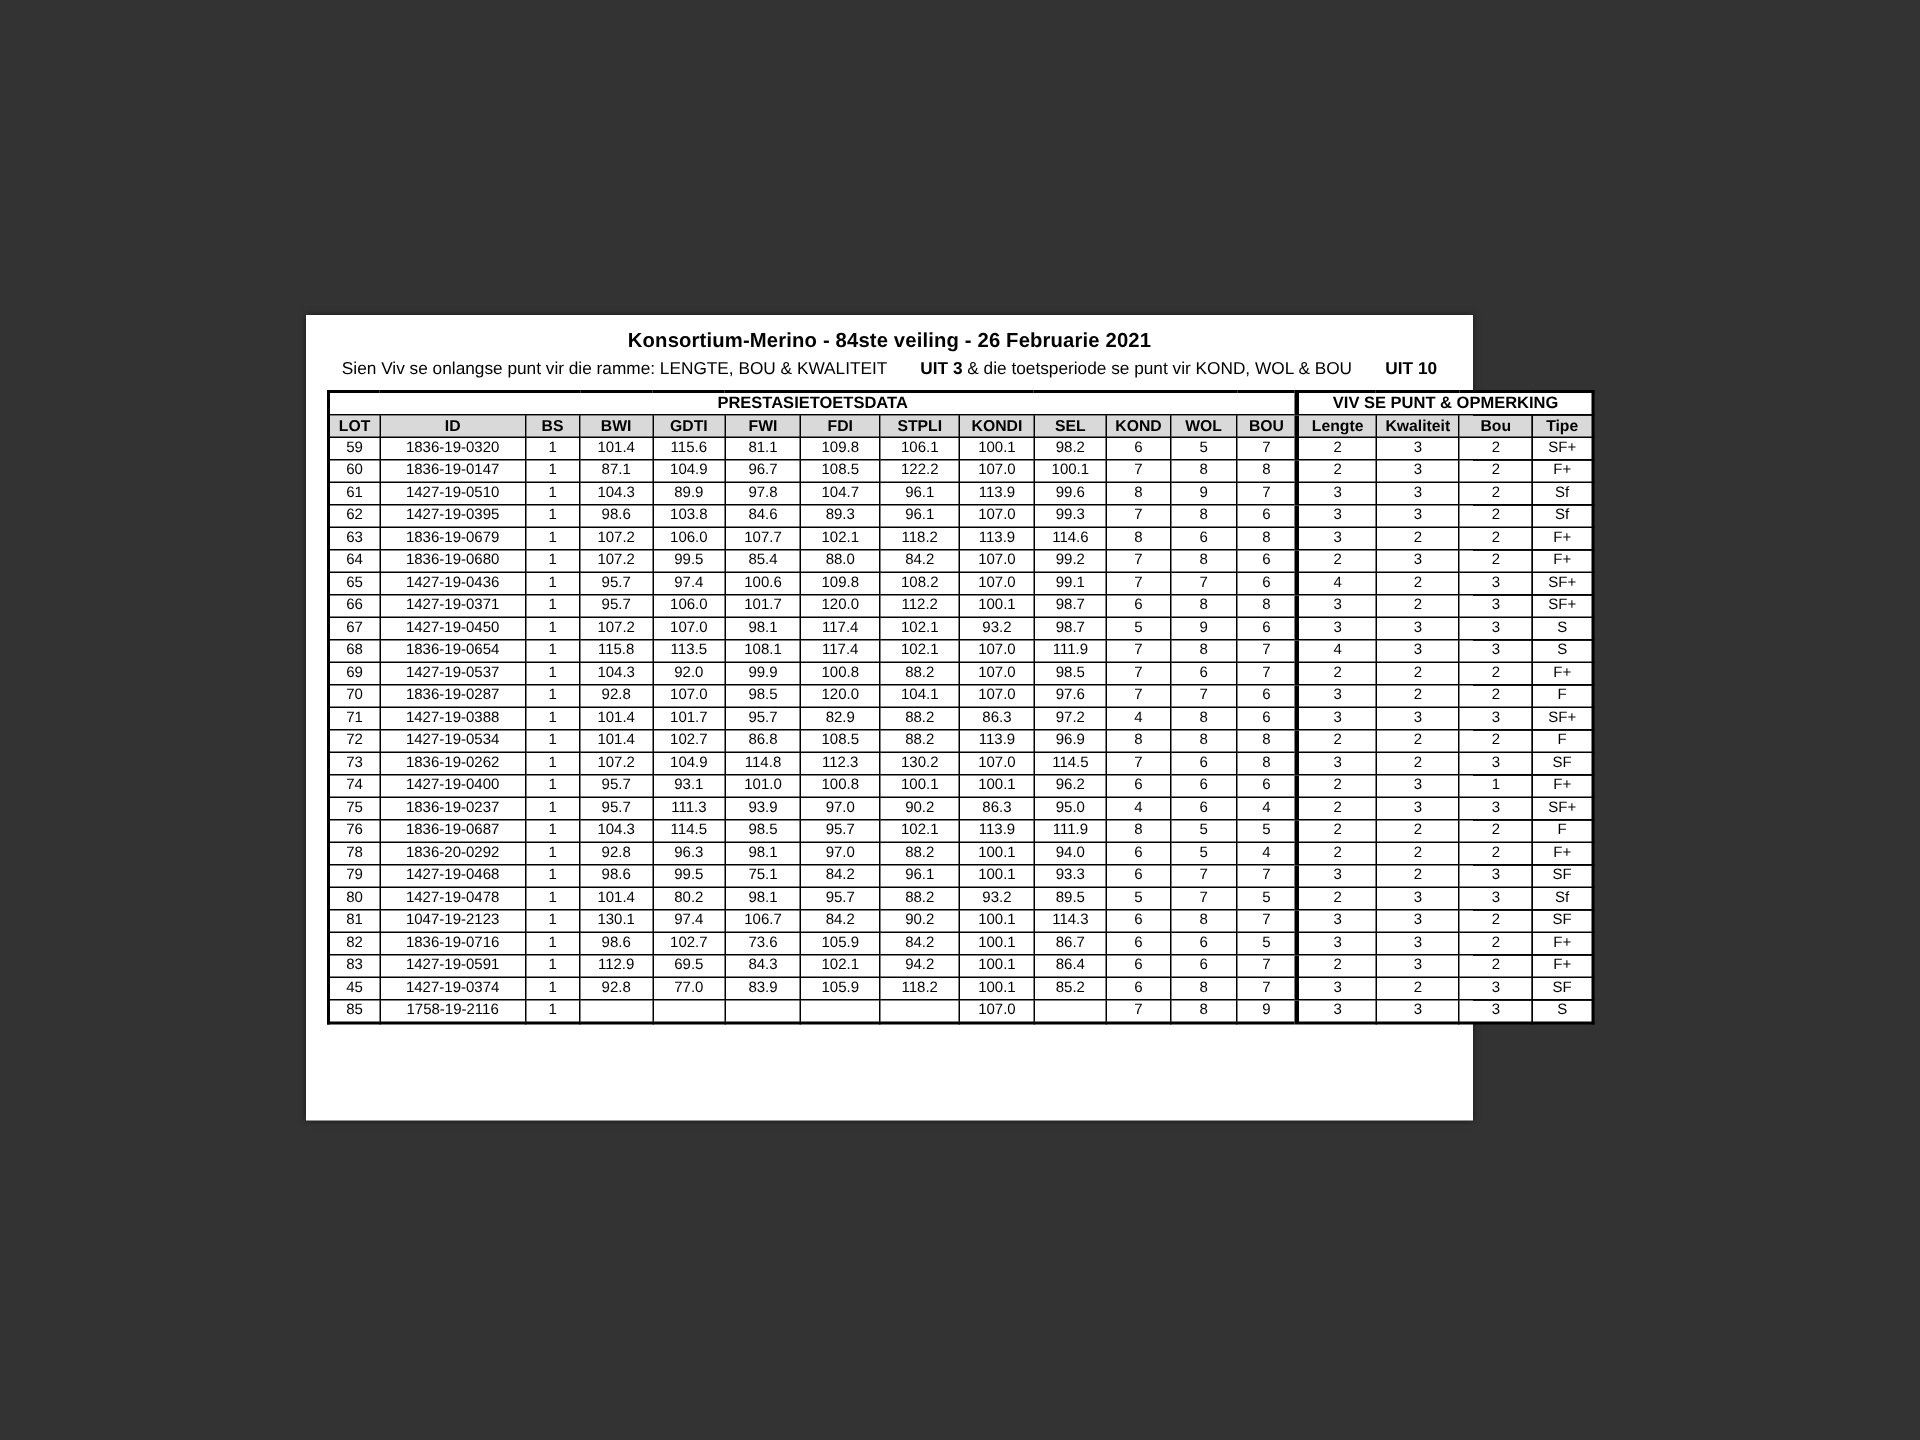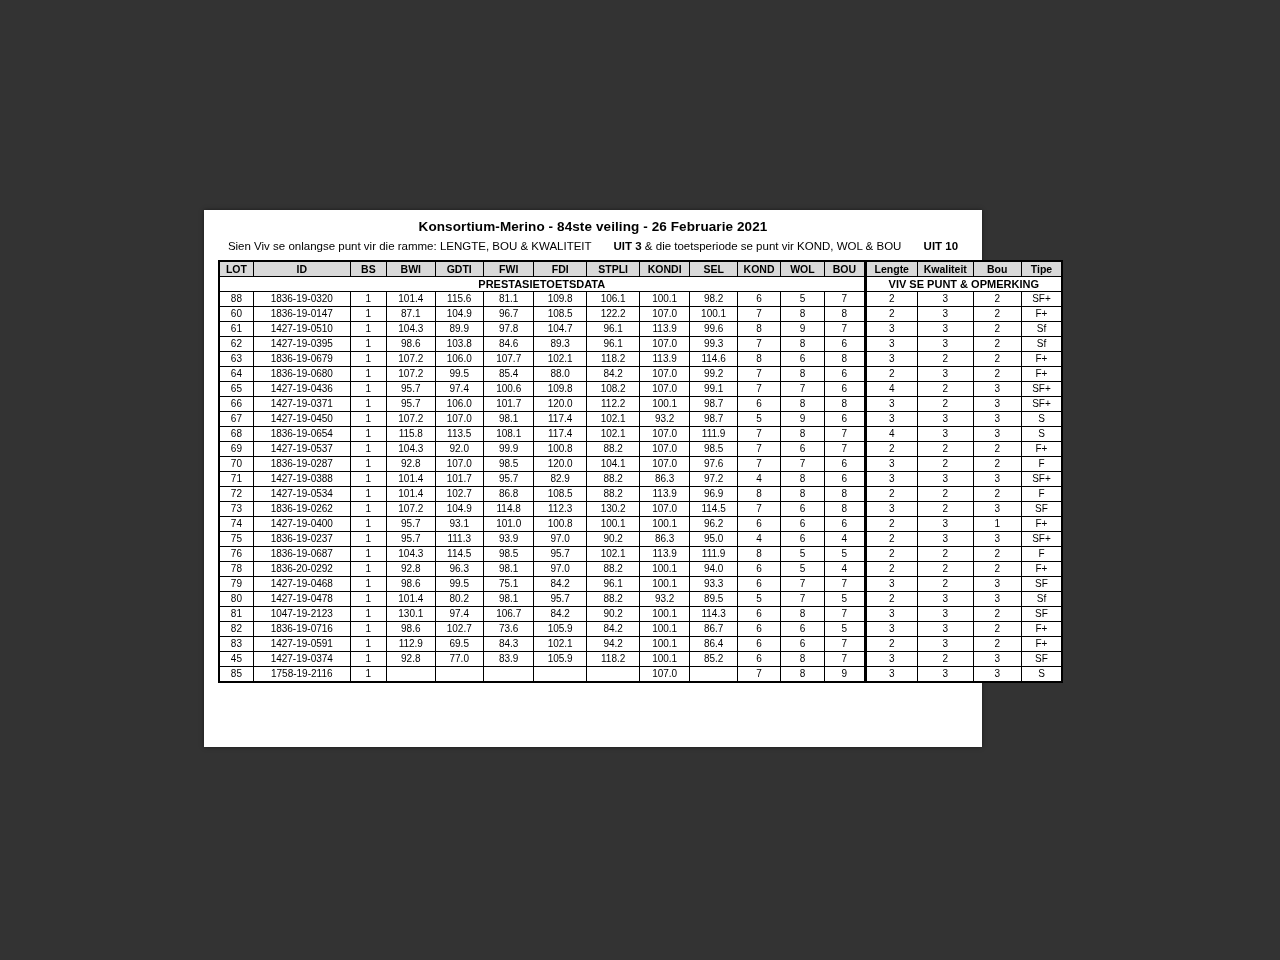"LOT" tr { order: before "PRESTASIETOETSDATA" -> after "PRESTASIETOETSDATA" }
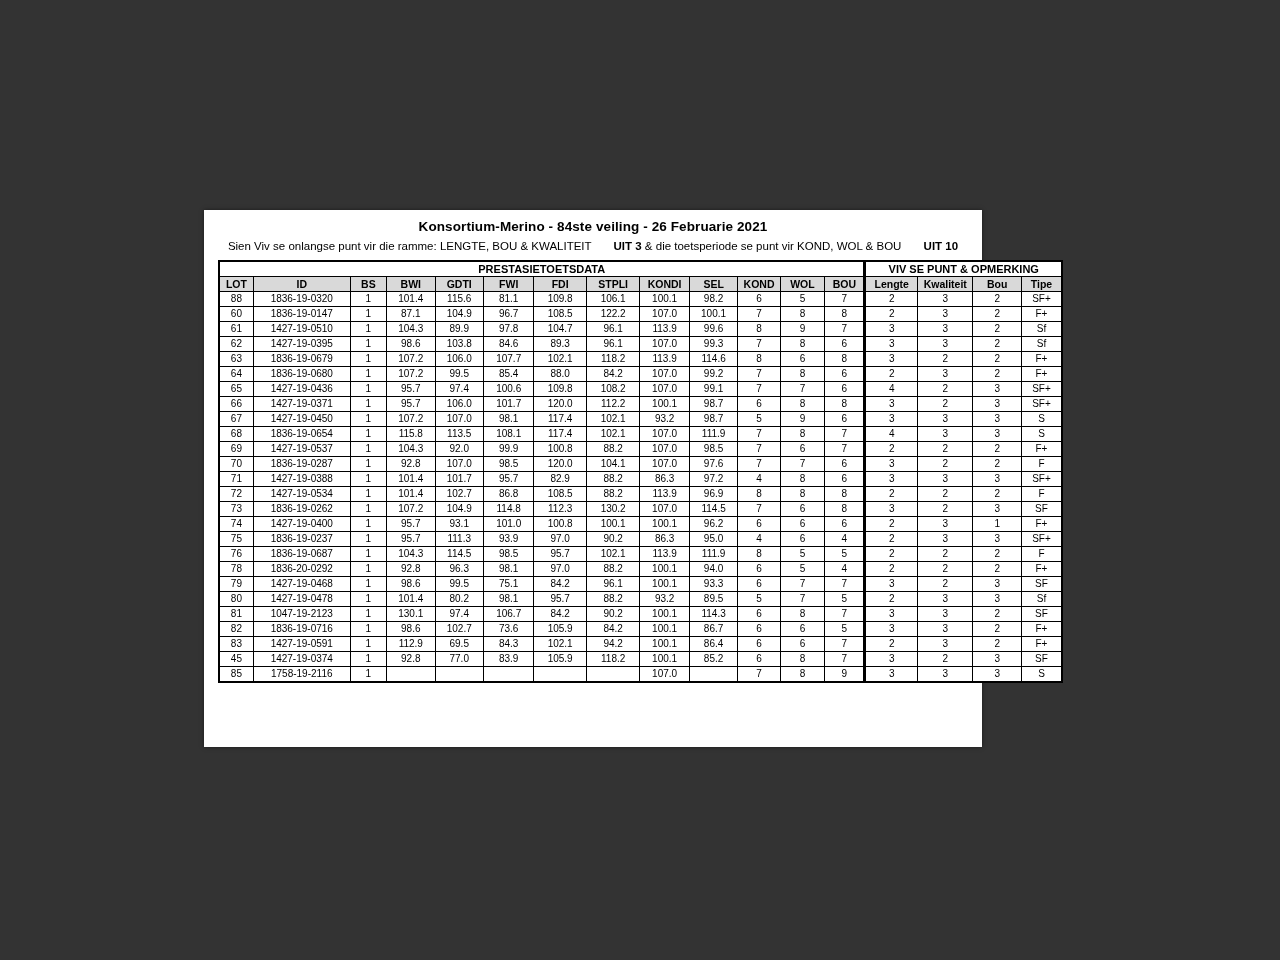"88" td { text: 88 -> 59 }
